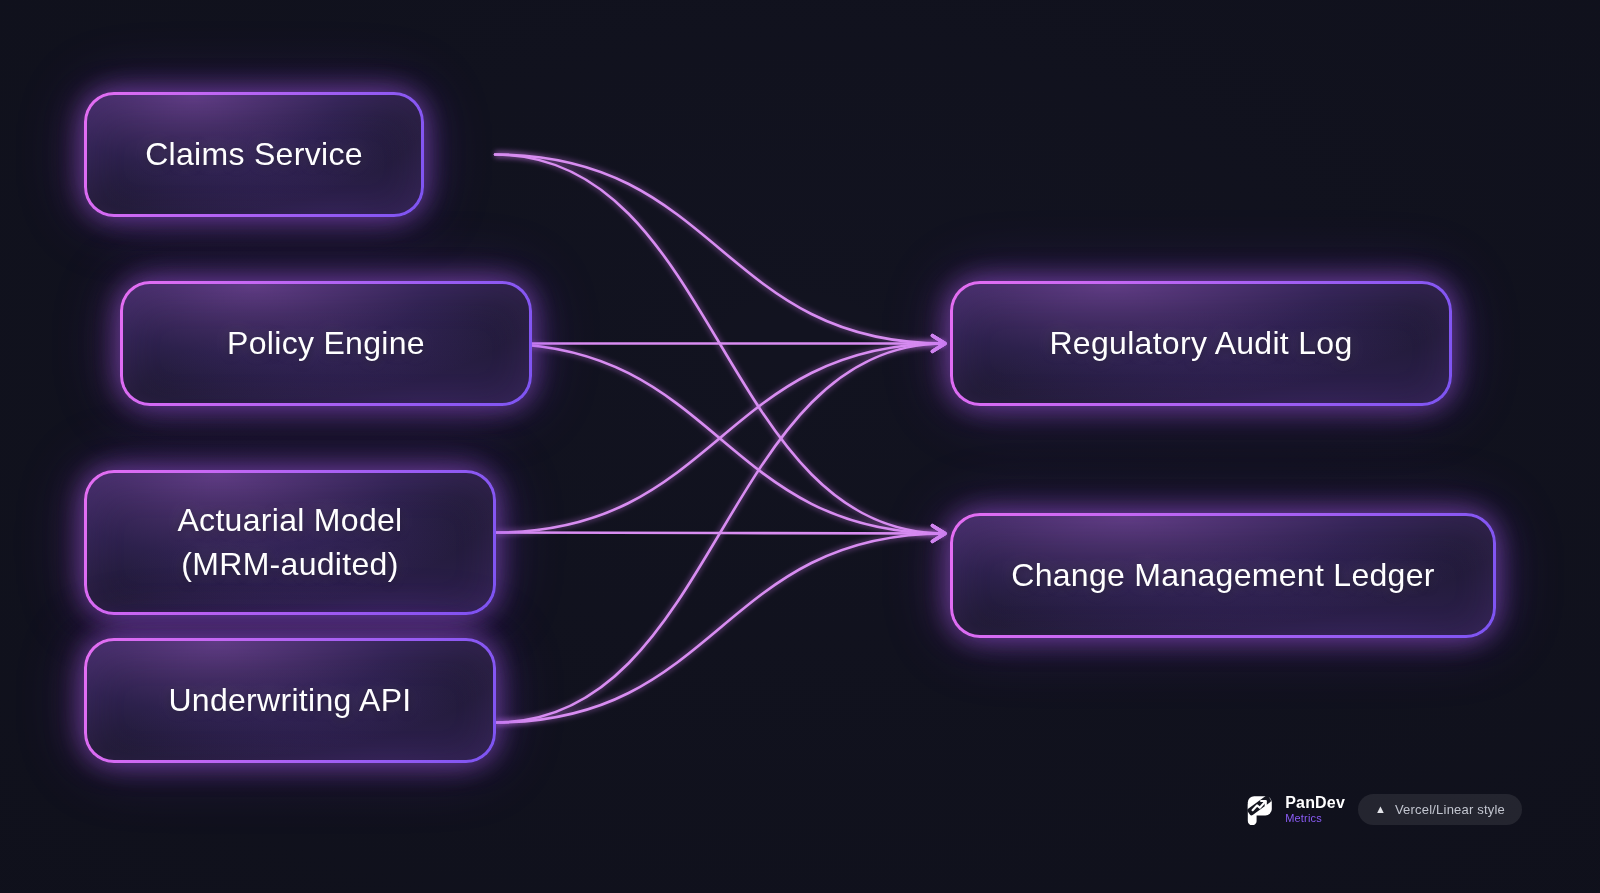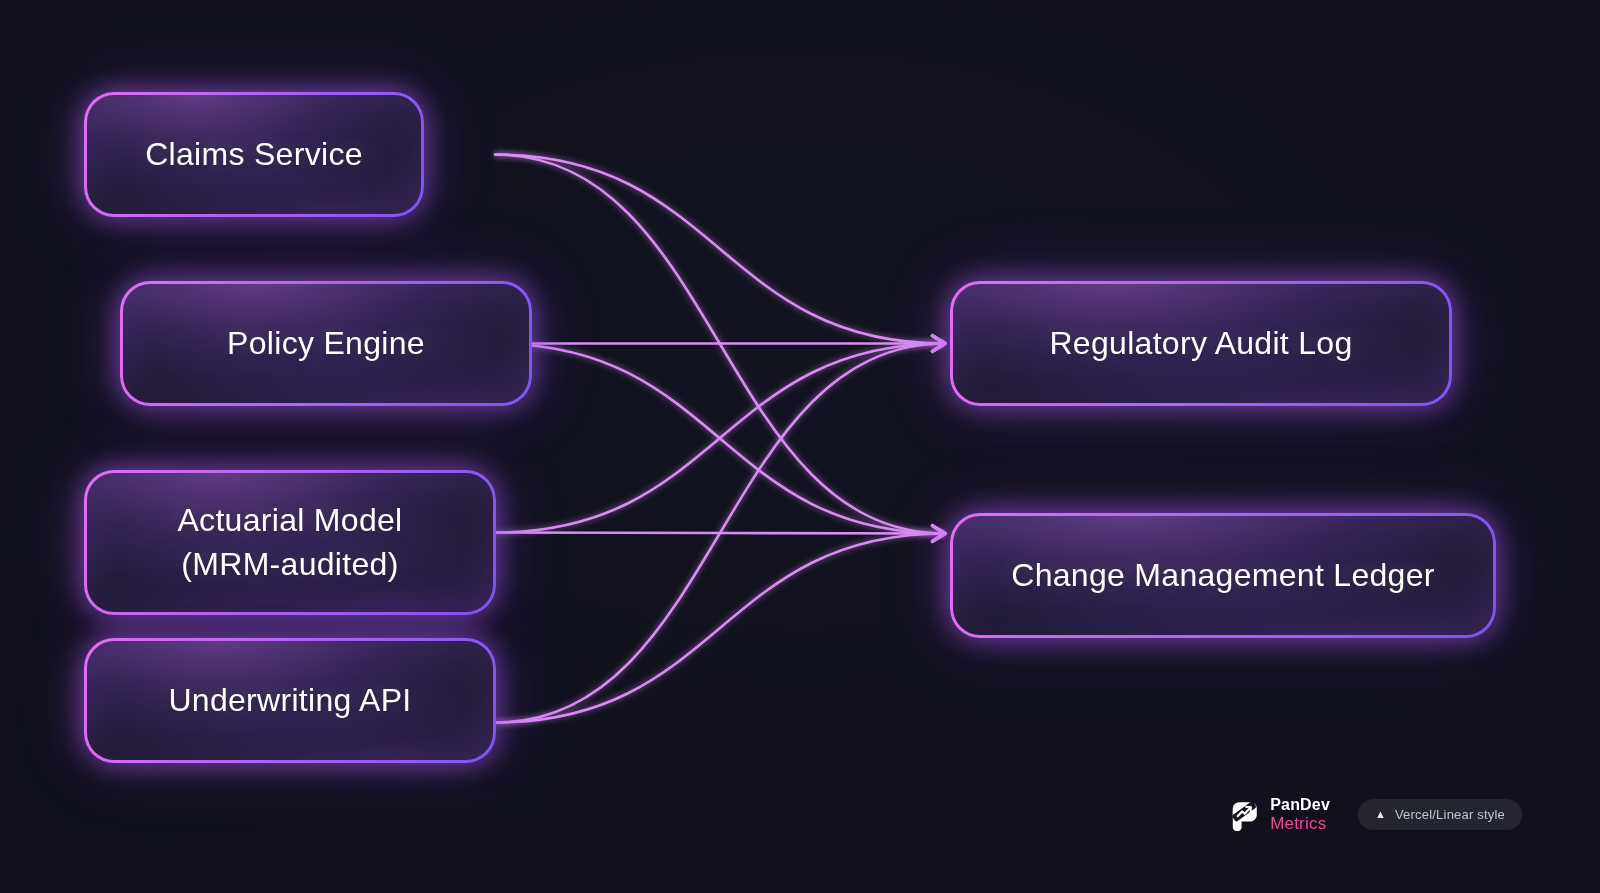"PanDev" .footer { bottom: 60px -> 68px; gap: 28px -> 13px }
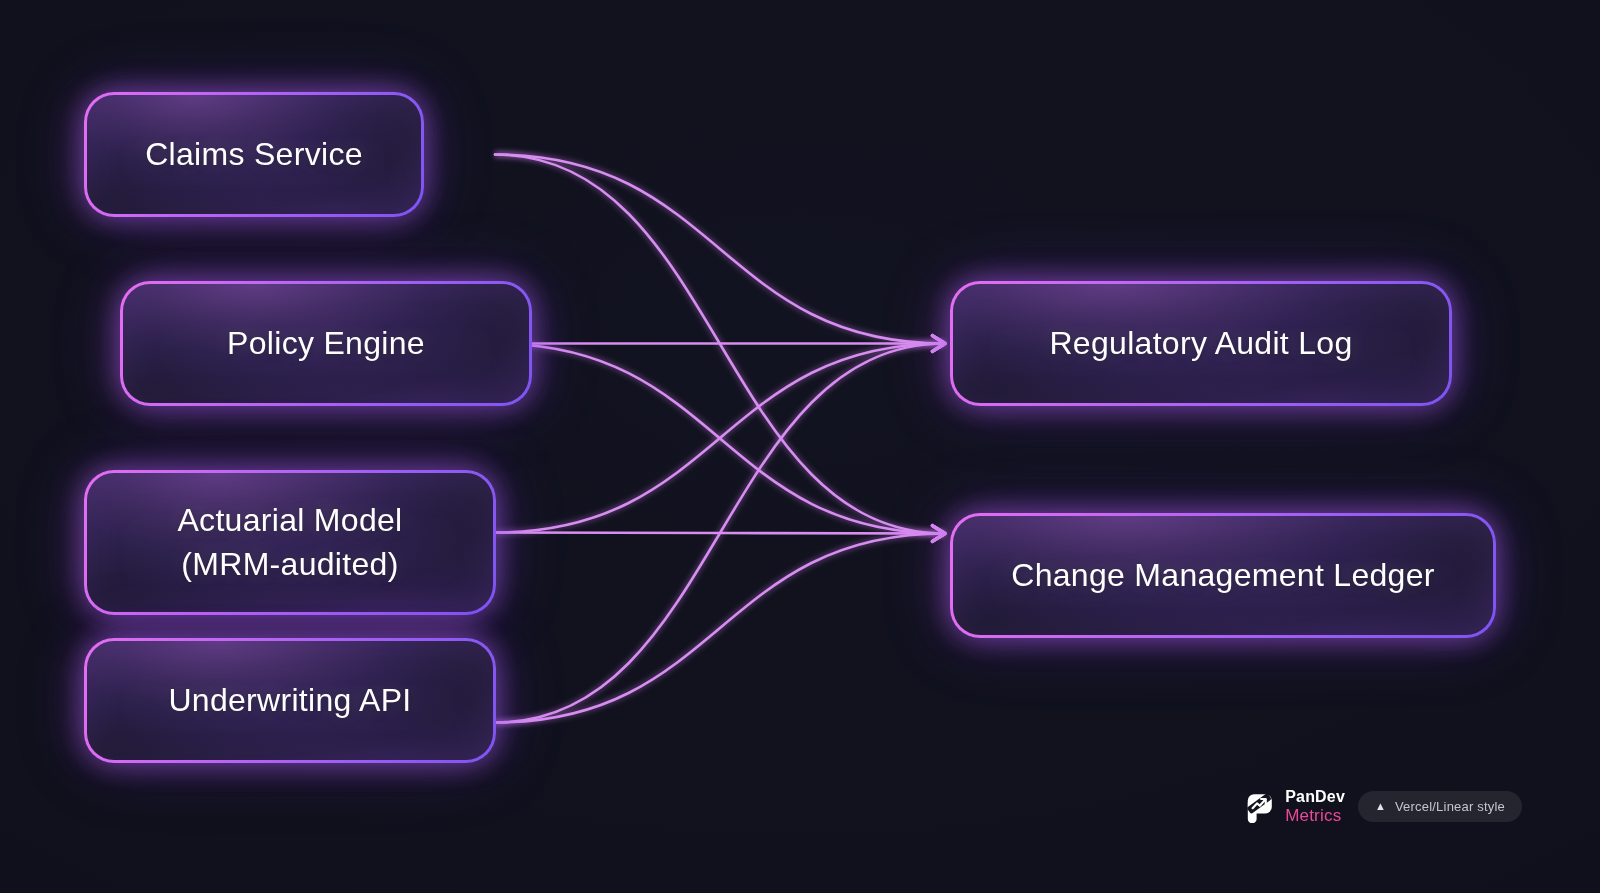"Metrics" .brand-sub { color: #ec4899 -> #8b5cf6; font-size: 17px -> 11px }
